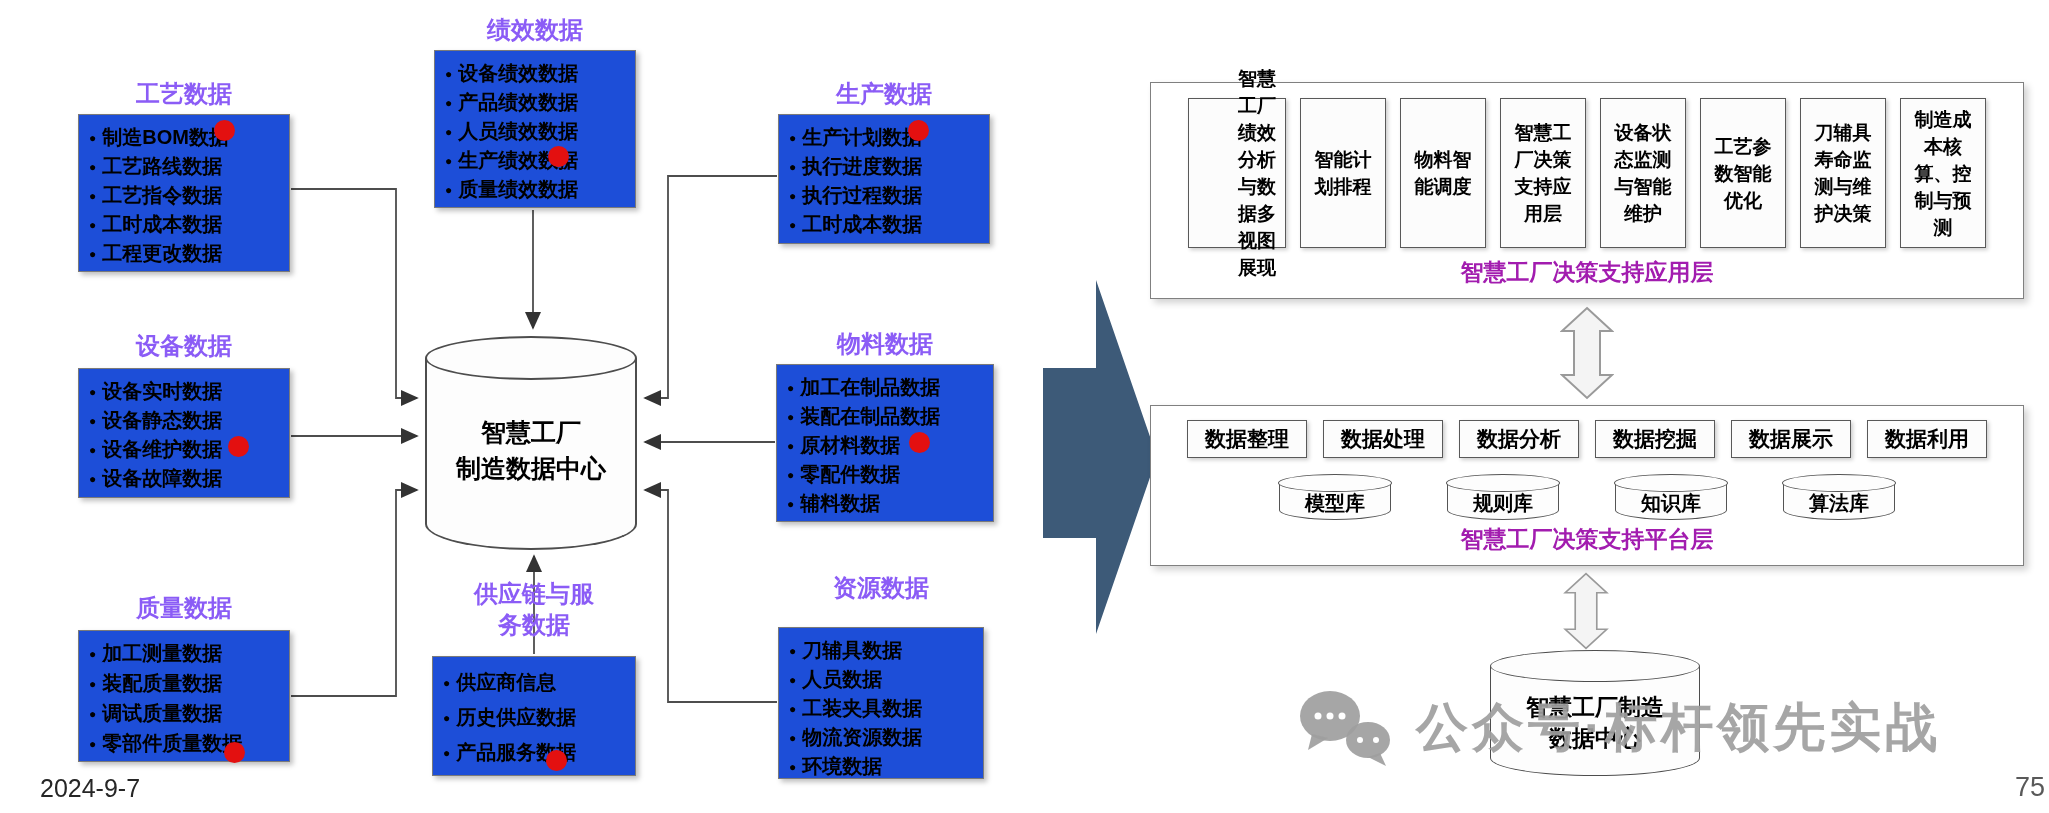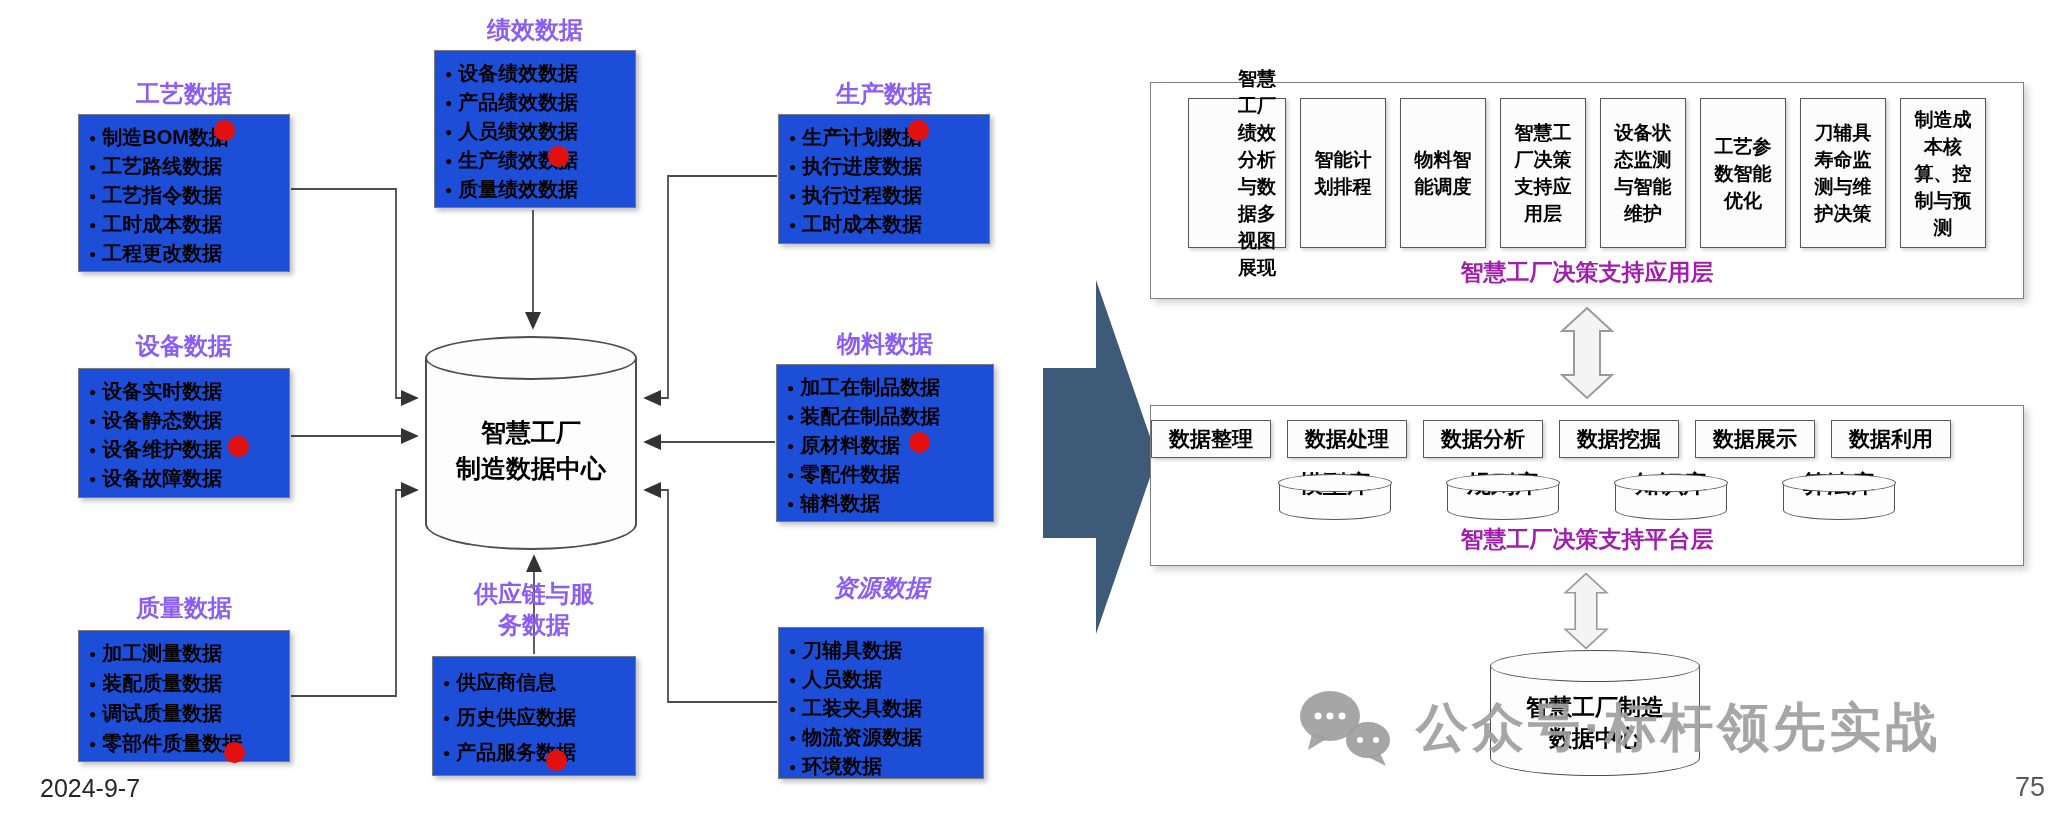"数据整理" .funcs { justify-content: flex-start -> center }
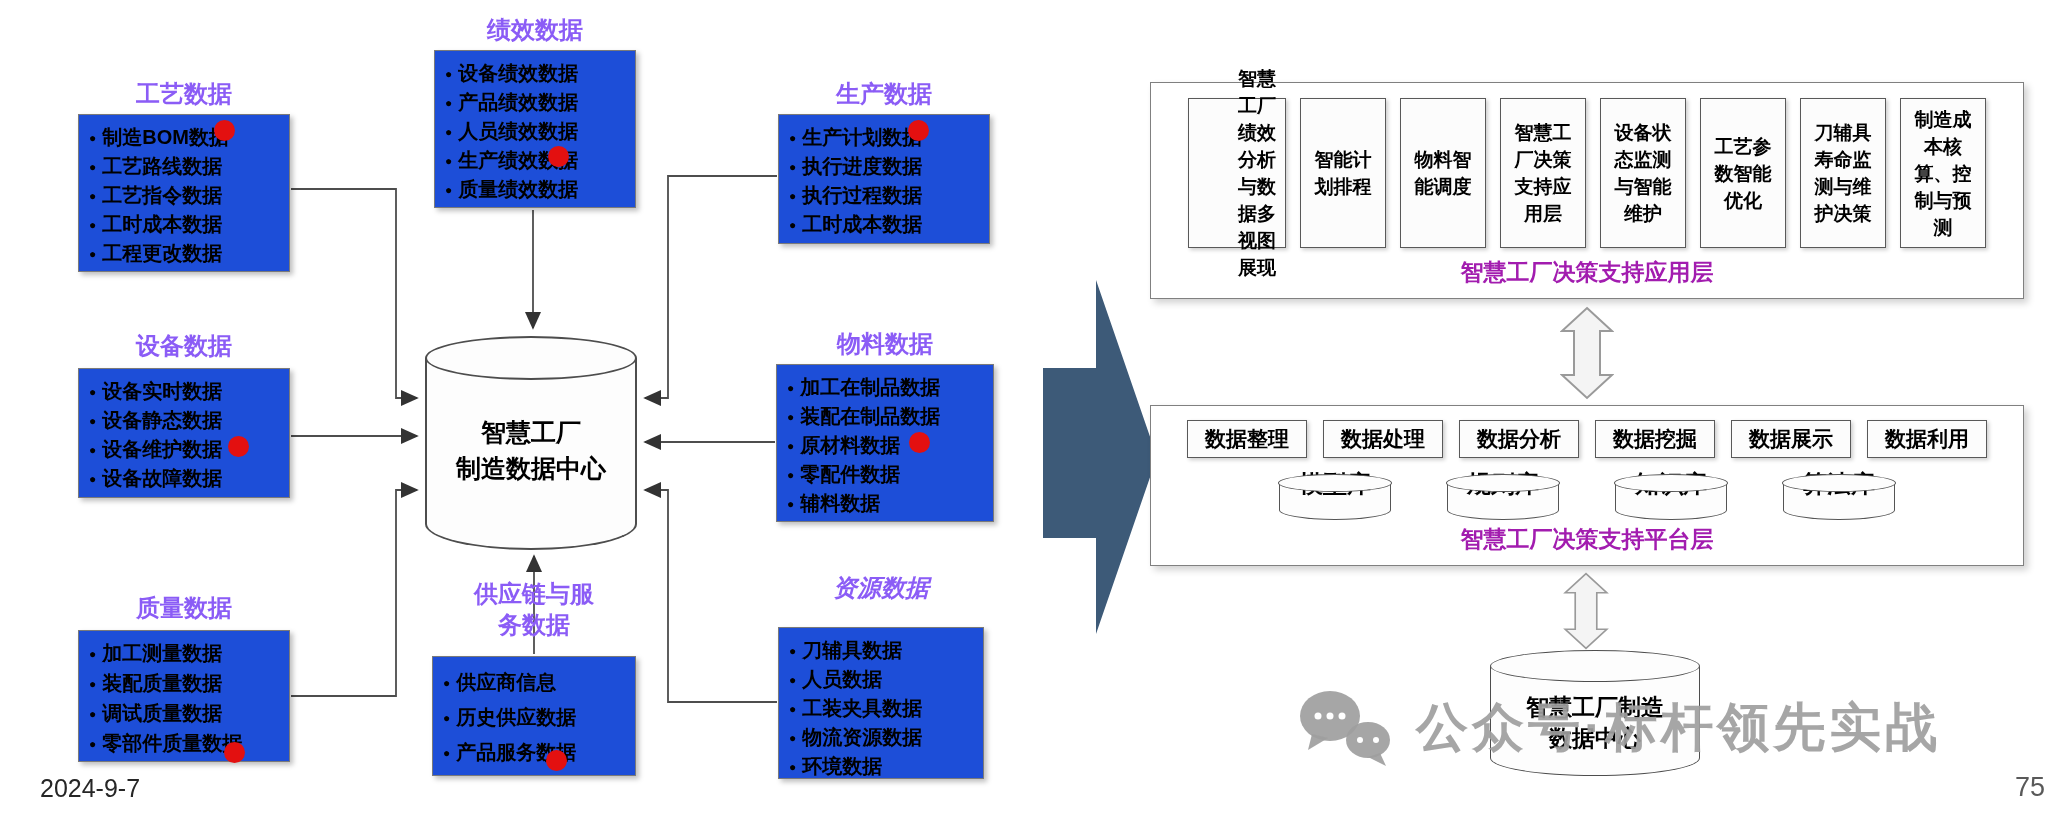"模型库" .repo { font-size: 24px -> 20px; padding-bottom: 19px -> 2px }
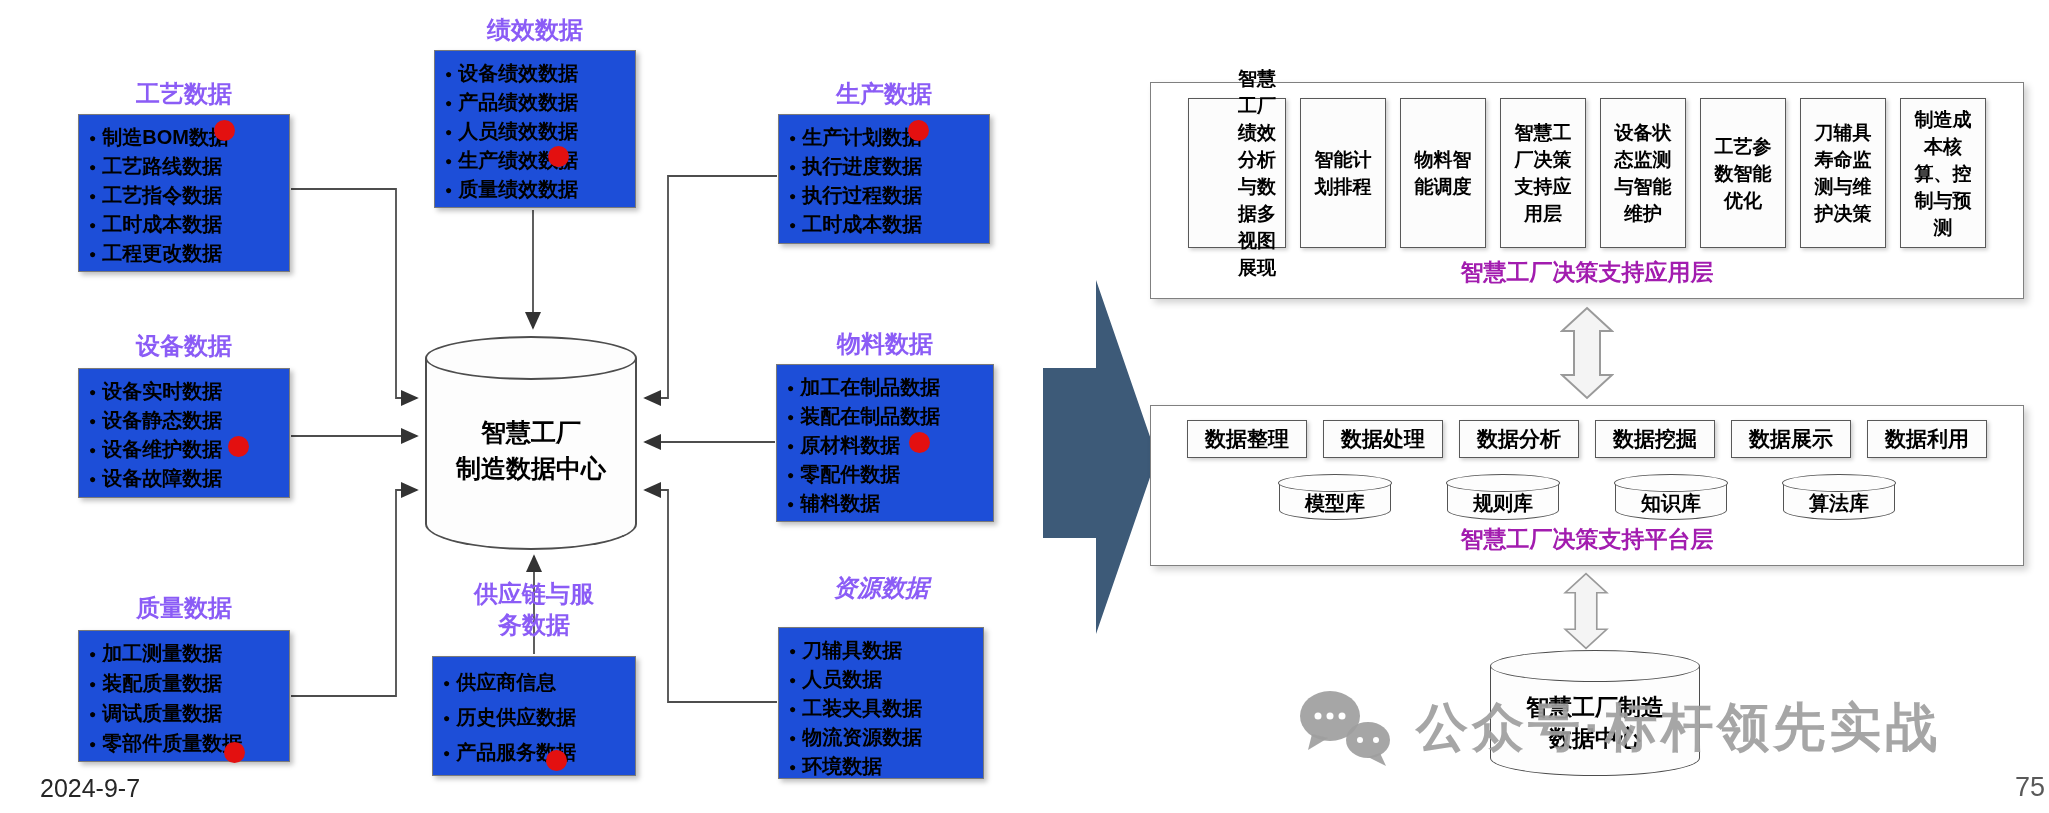"资源数据" #t8 { font-style: italic -> none }
